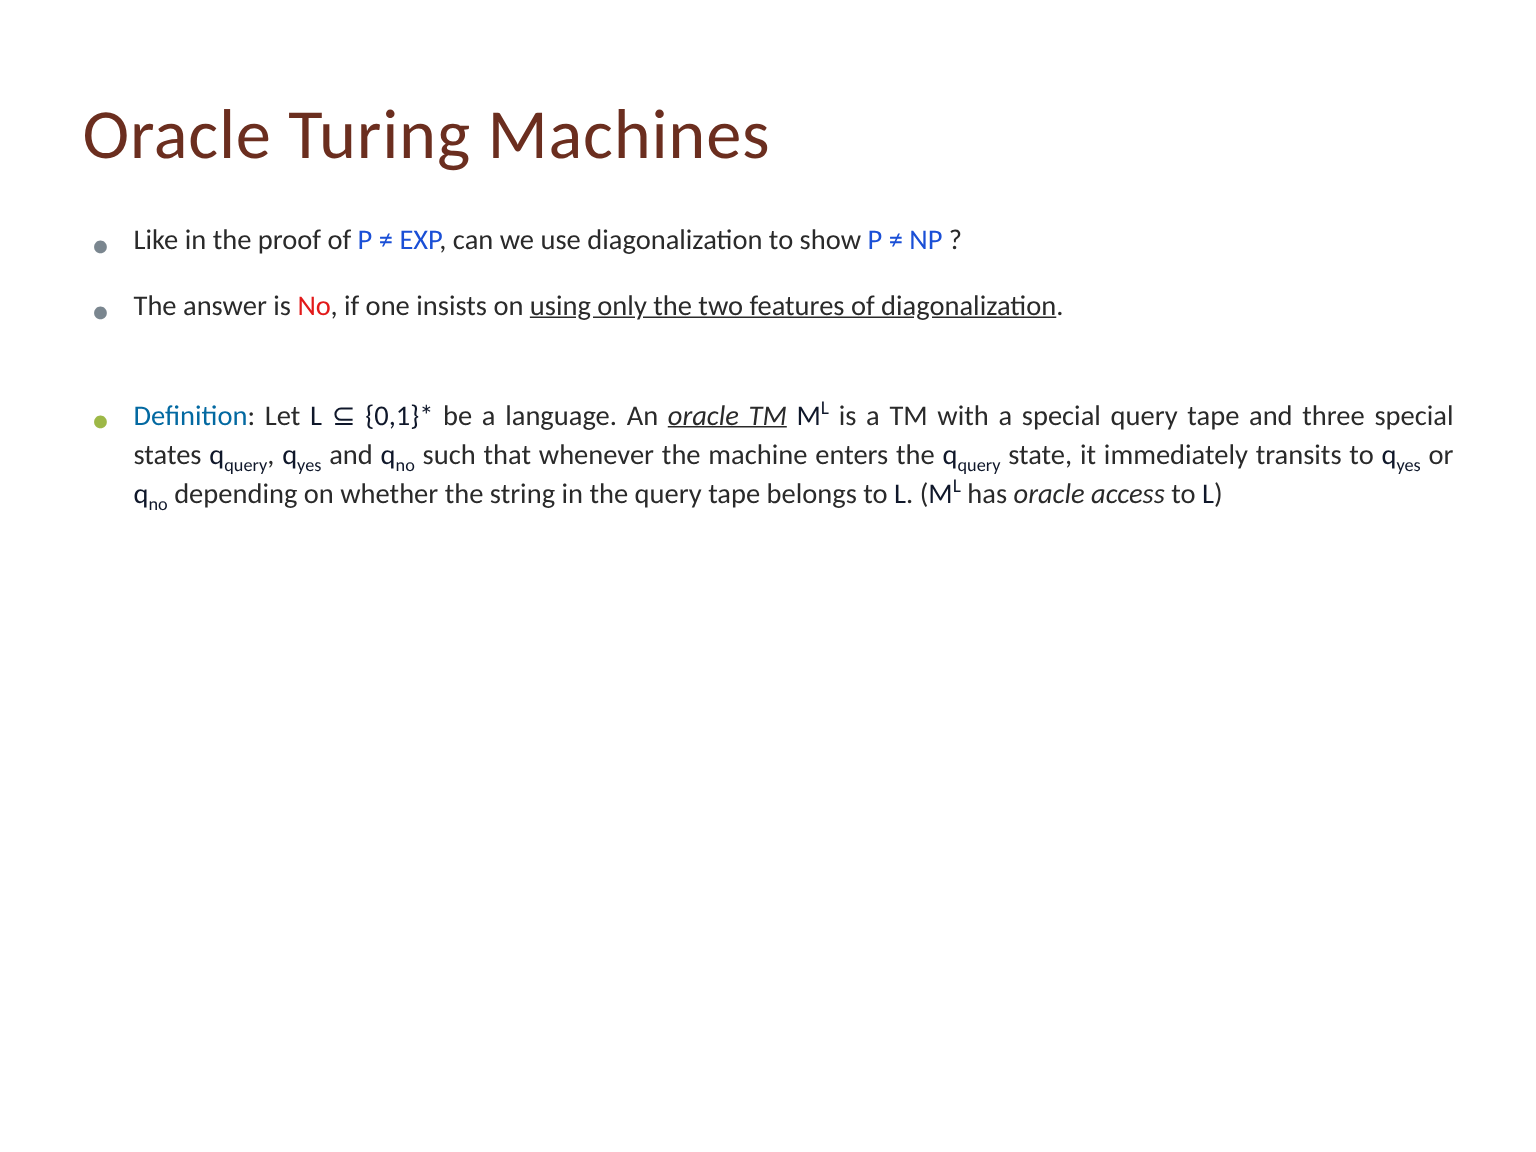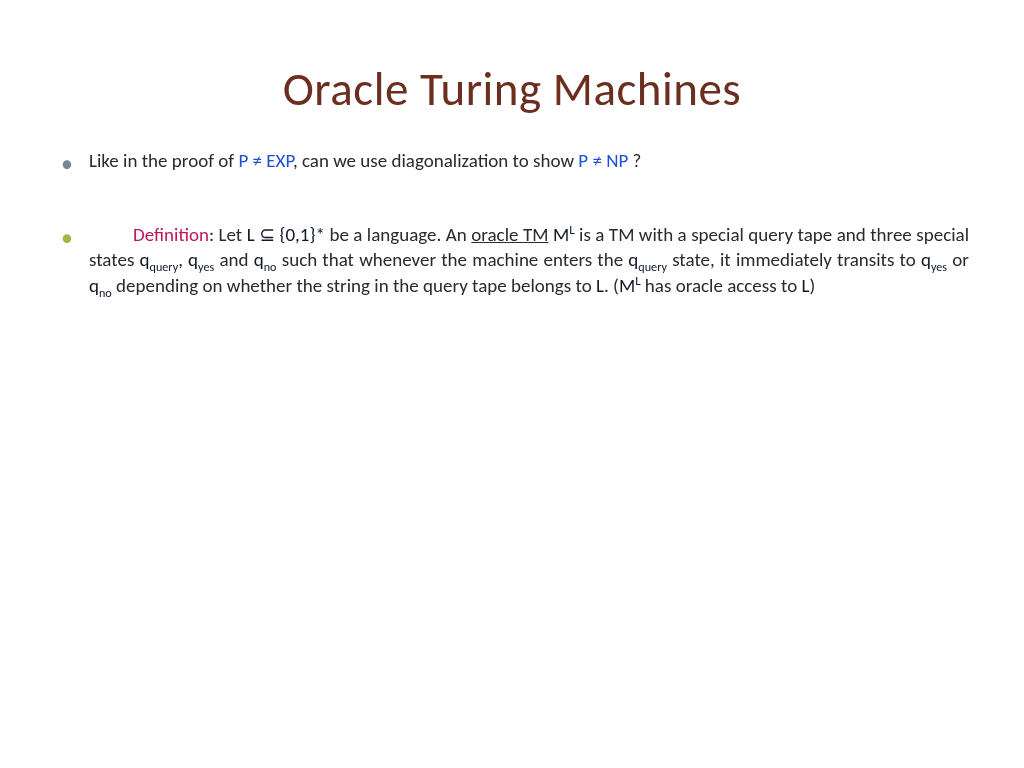"Oracle Turing Machines" h1.title { text-align: center -> none }
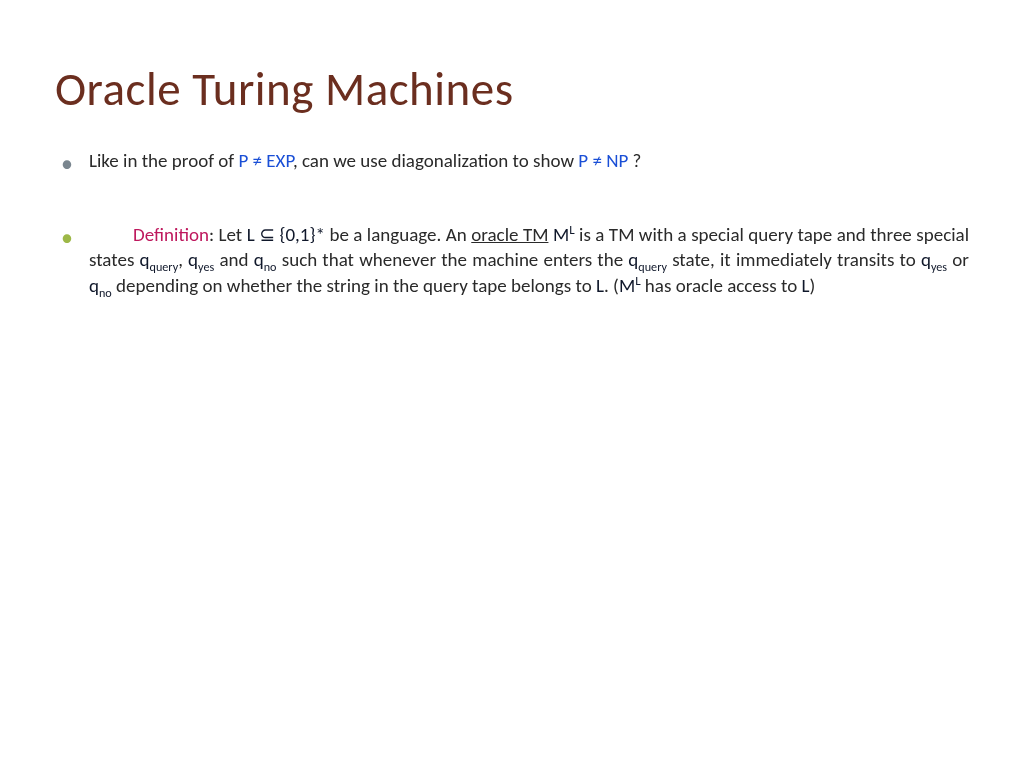"The answer is No, if" li.b2 { html: none -> <li> <span>The answer is </span><span>No</span><span>, if one insists on </span><span>using only the two features of diagonalization</span><span>.</span> </li> }
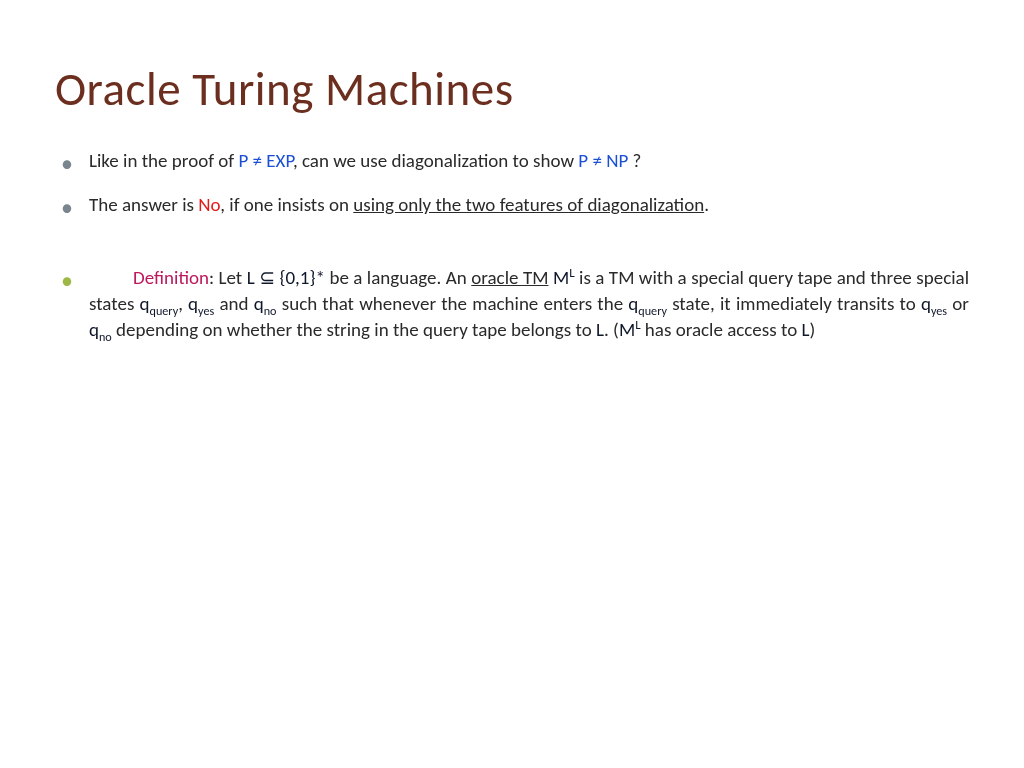"Definition" .olive { color: #be185d -> #0369a1; margin-left: 44px -> none }
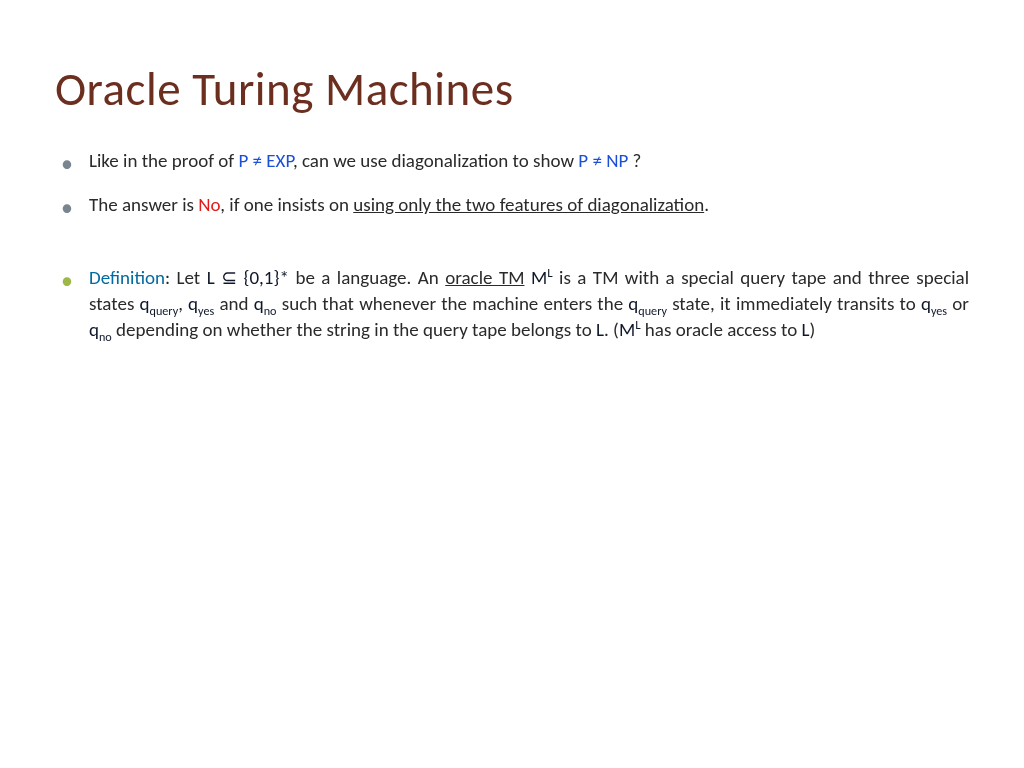"oracle TM" .it { font-style: none -> italic }
